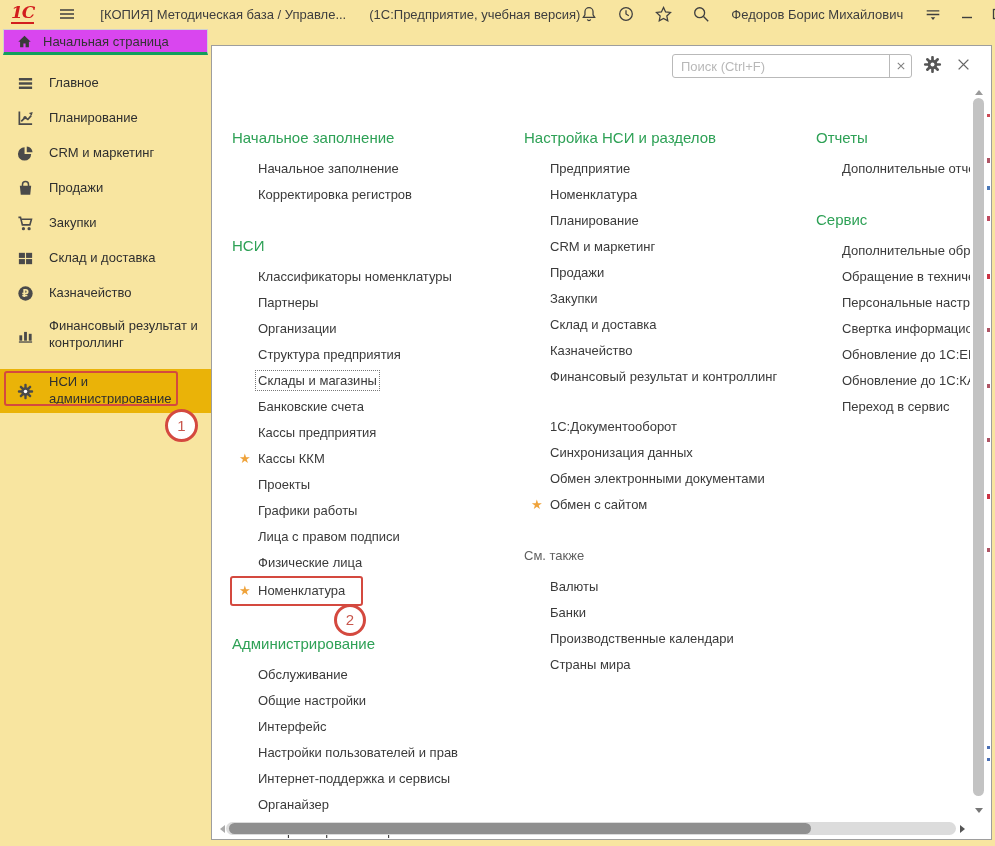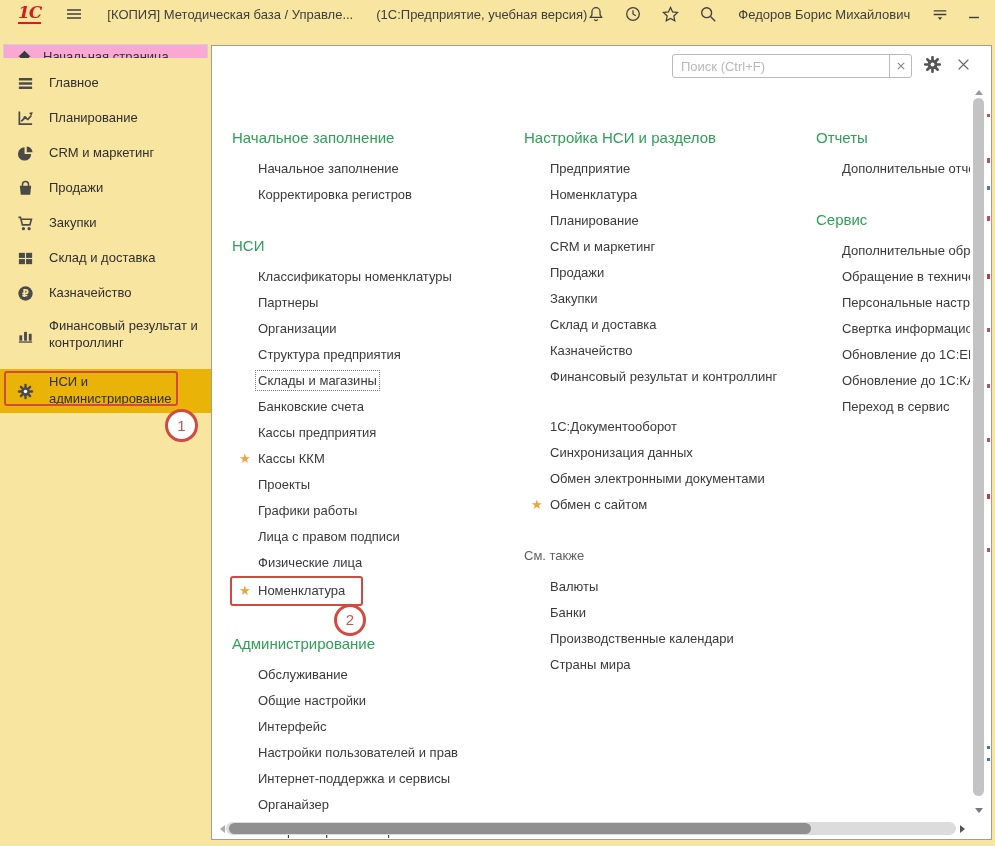"1С" .logo { margin-left: 18px -> 11px }
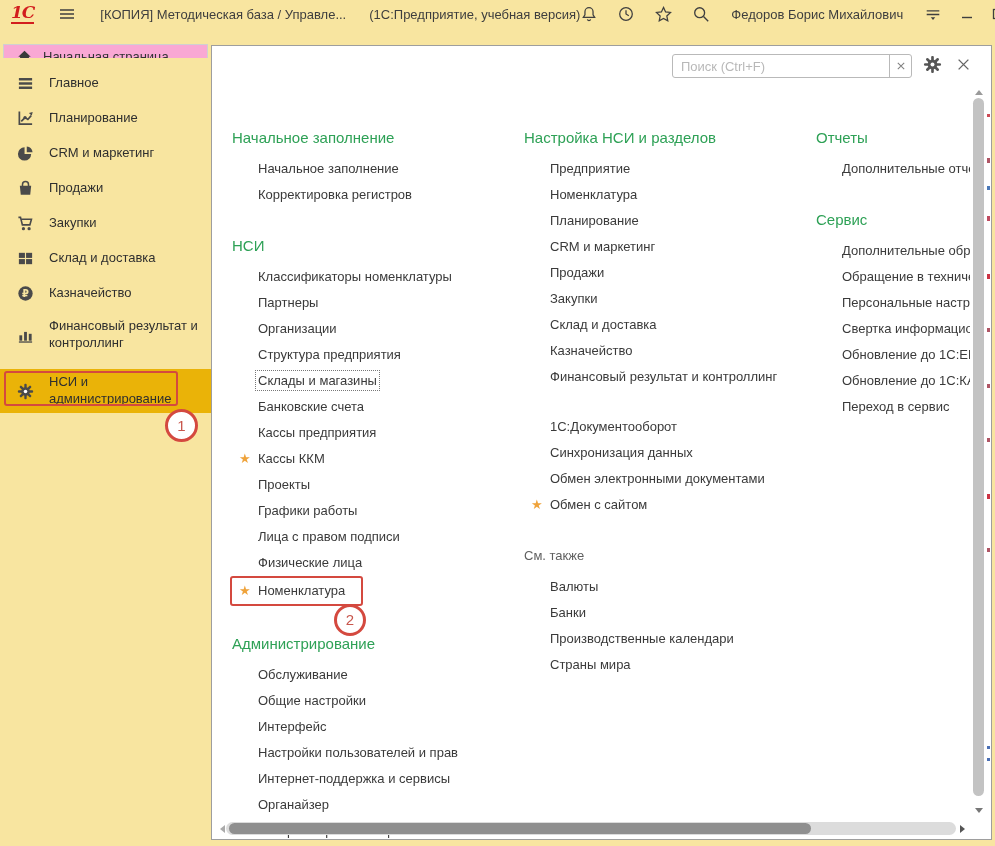"Начальная страница" .tab { background: #f9a8d4 -> #d946ef; margin-top: 15px -> none }
